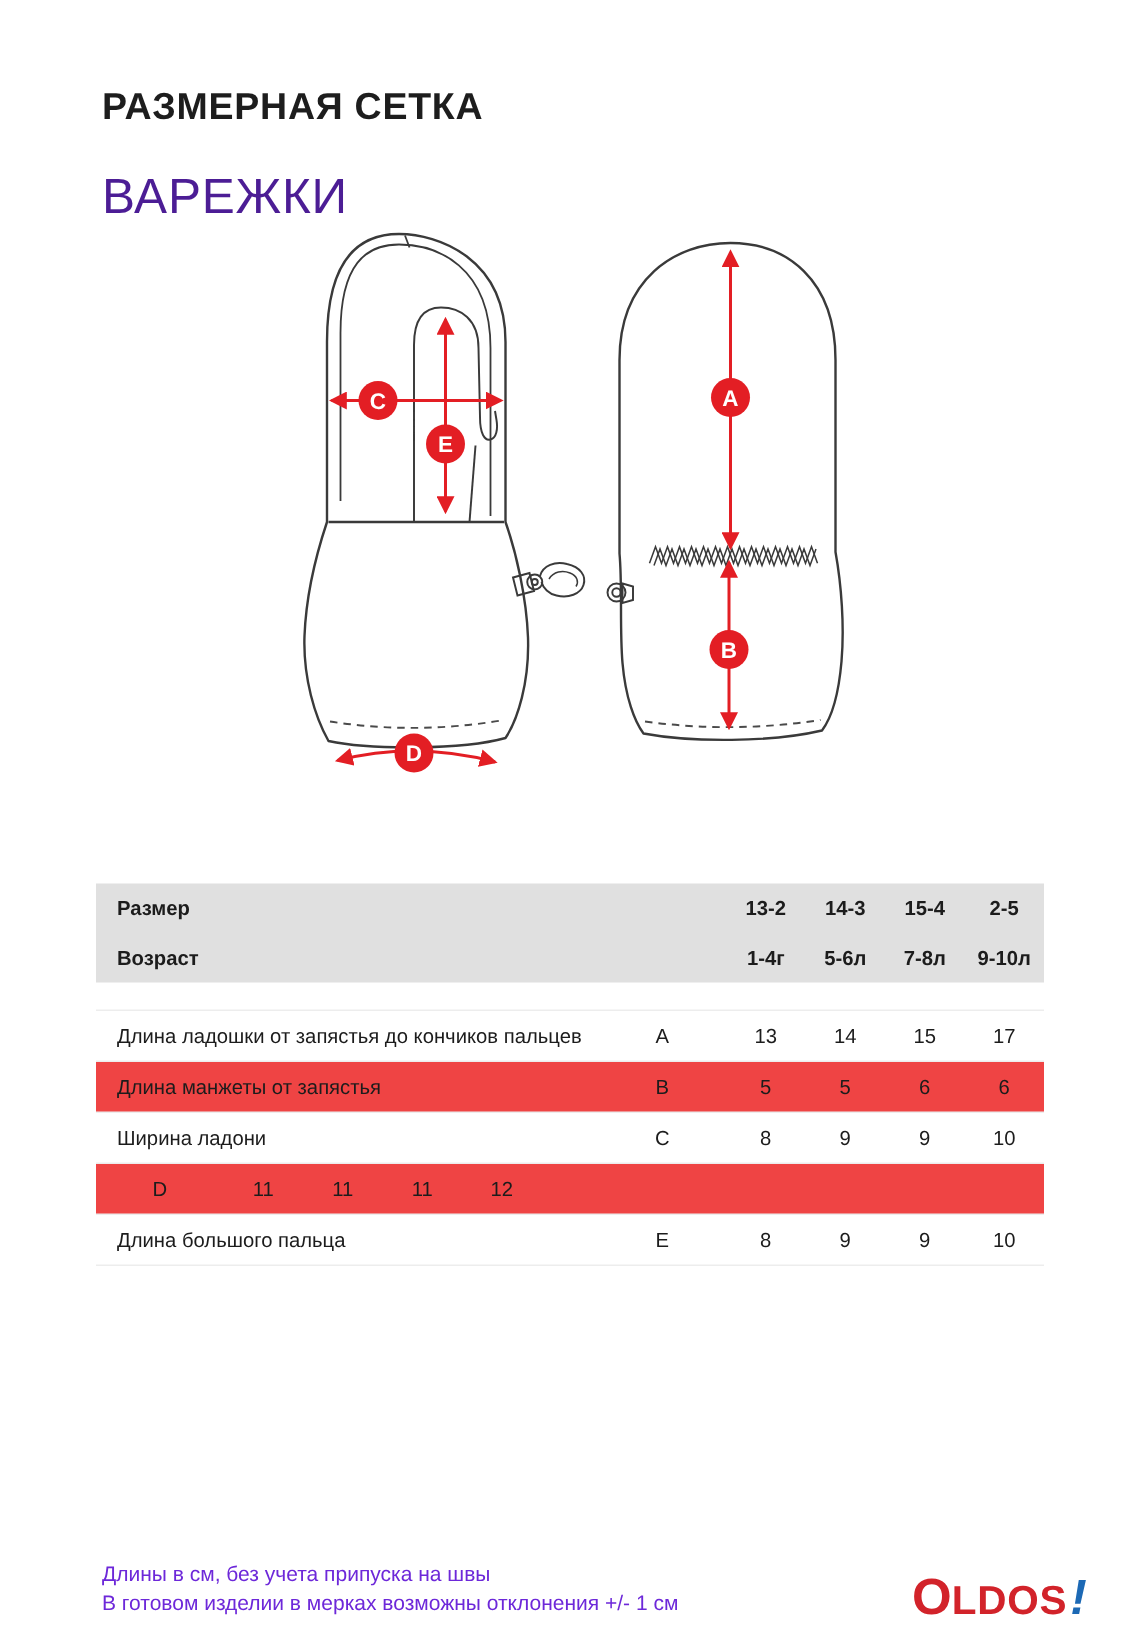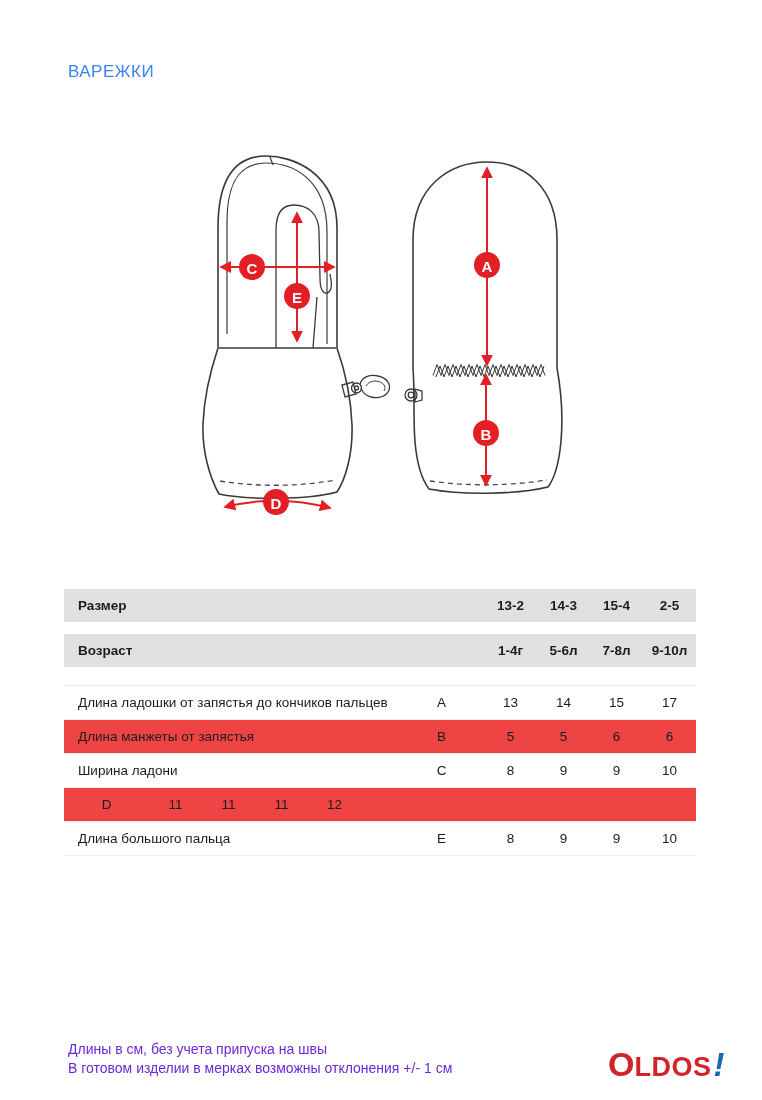"РАЗМЕРНАЯ СЕТКА" div.title-main { html: none -> <div>РАЗМЕРНАЯ СЕТКА</div> }
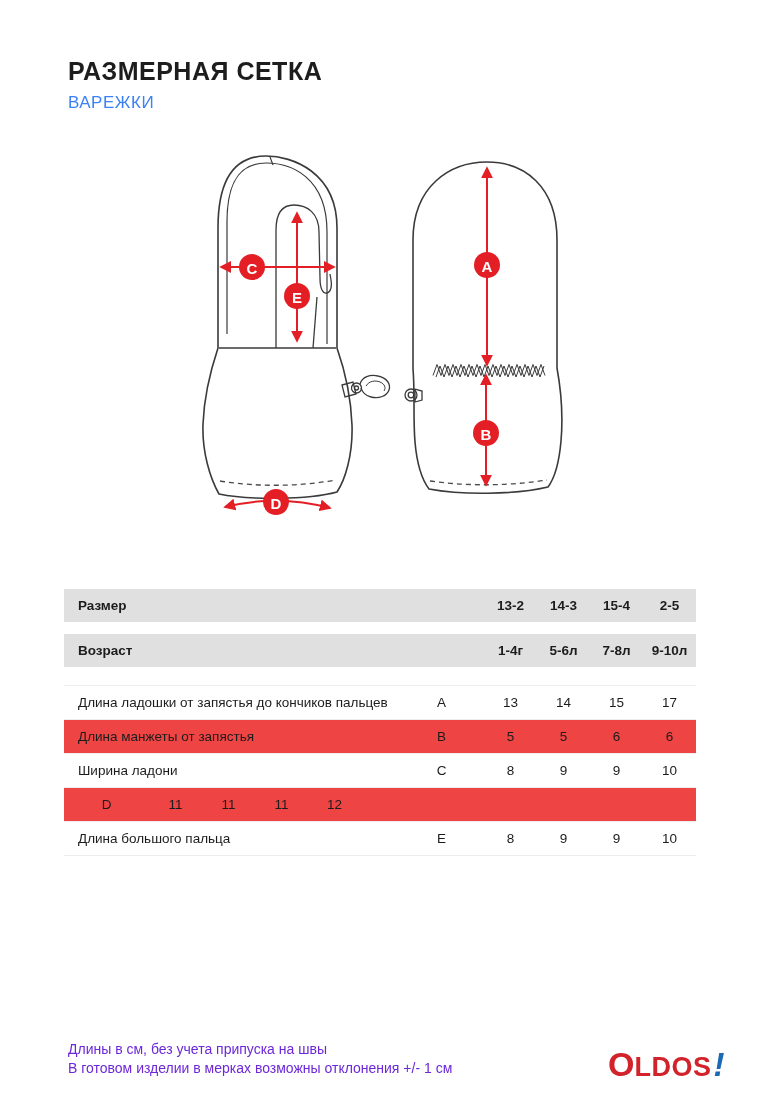"ВАРЕЖКИ" .title-sub { color: #3b82f6 -> #4c1d95; font-size: 17px -> 33px; margin-top: none -> 28px }
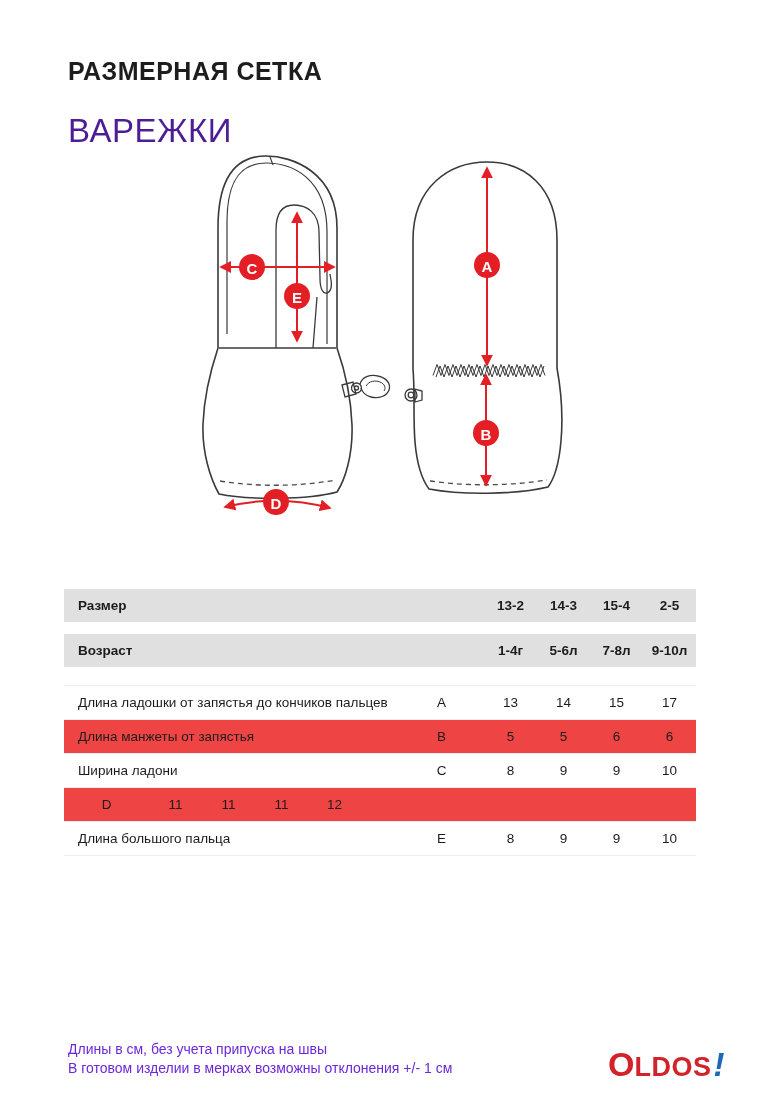"Размер" .size-head .trow { margin-bottom: 12px -> 0 }
